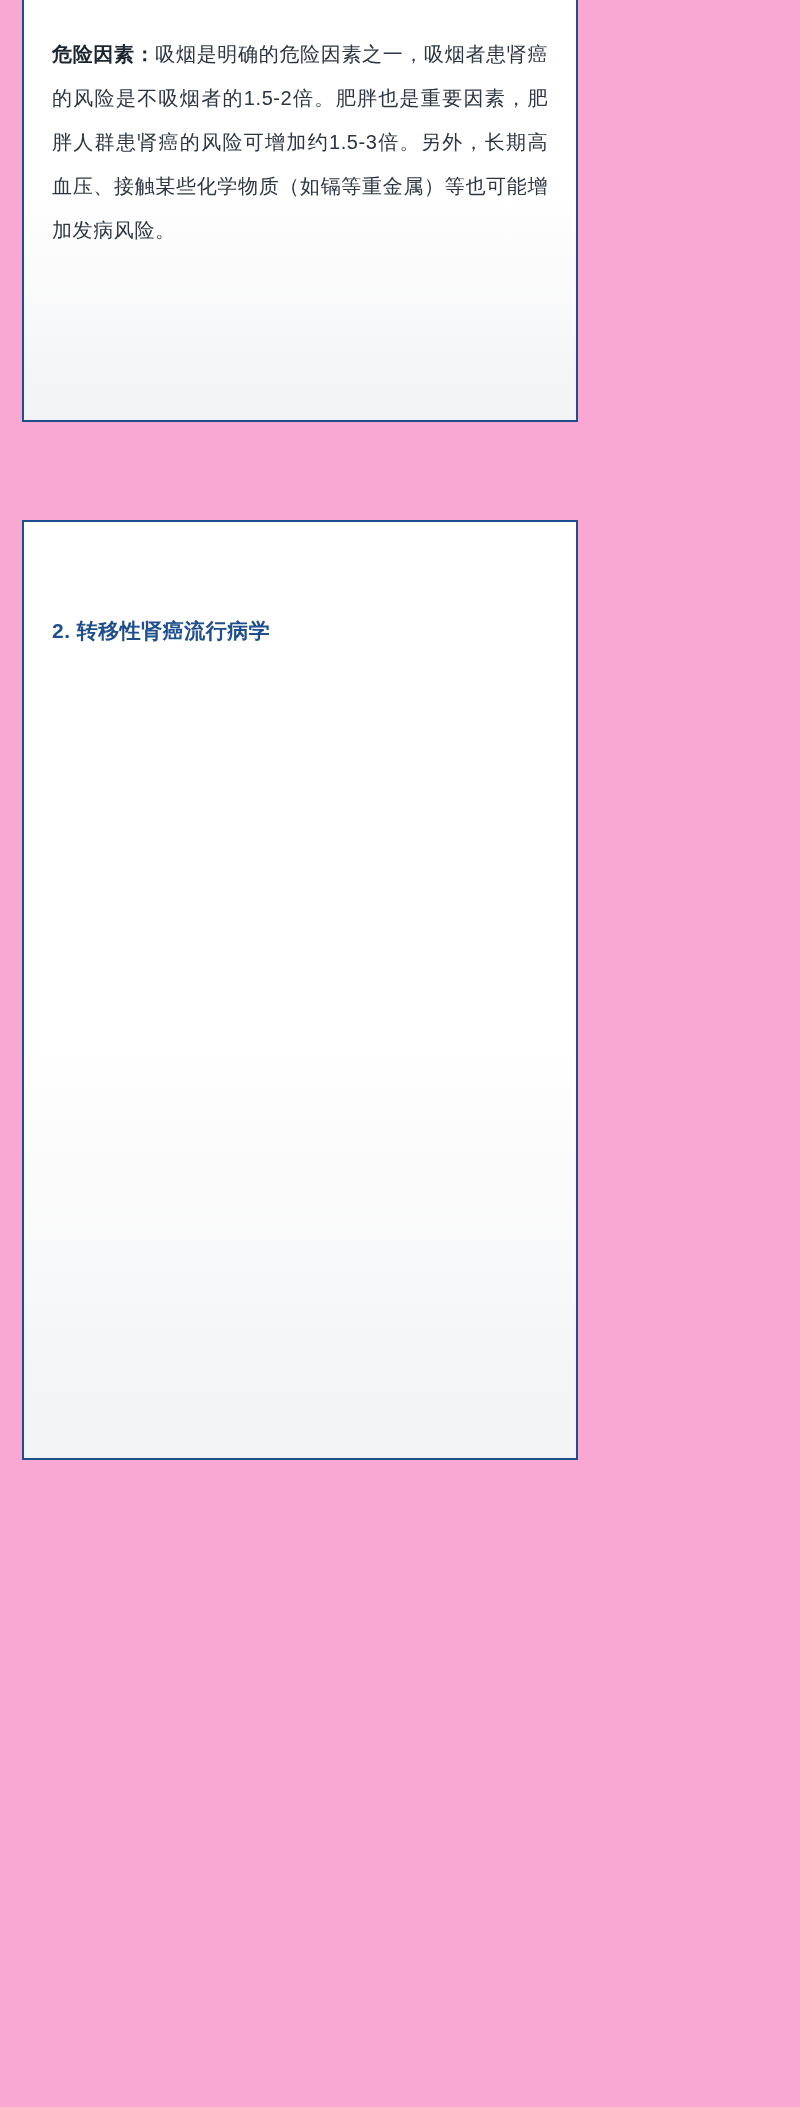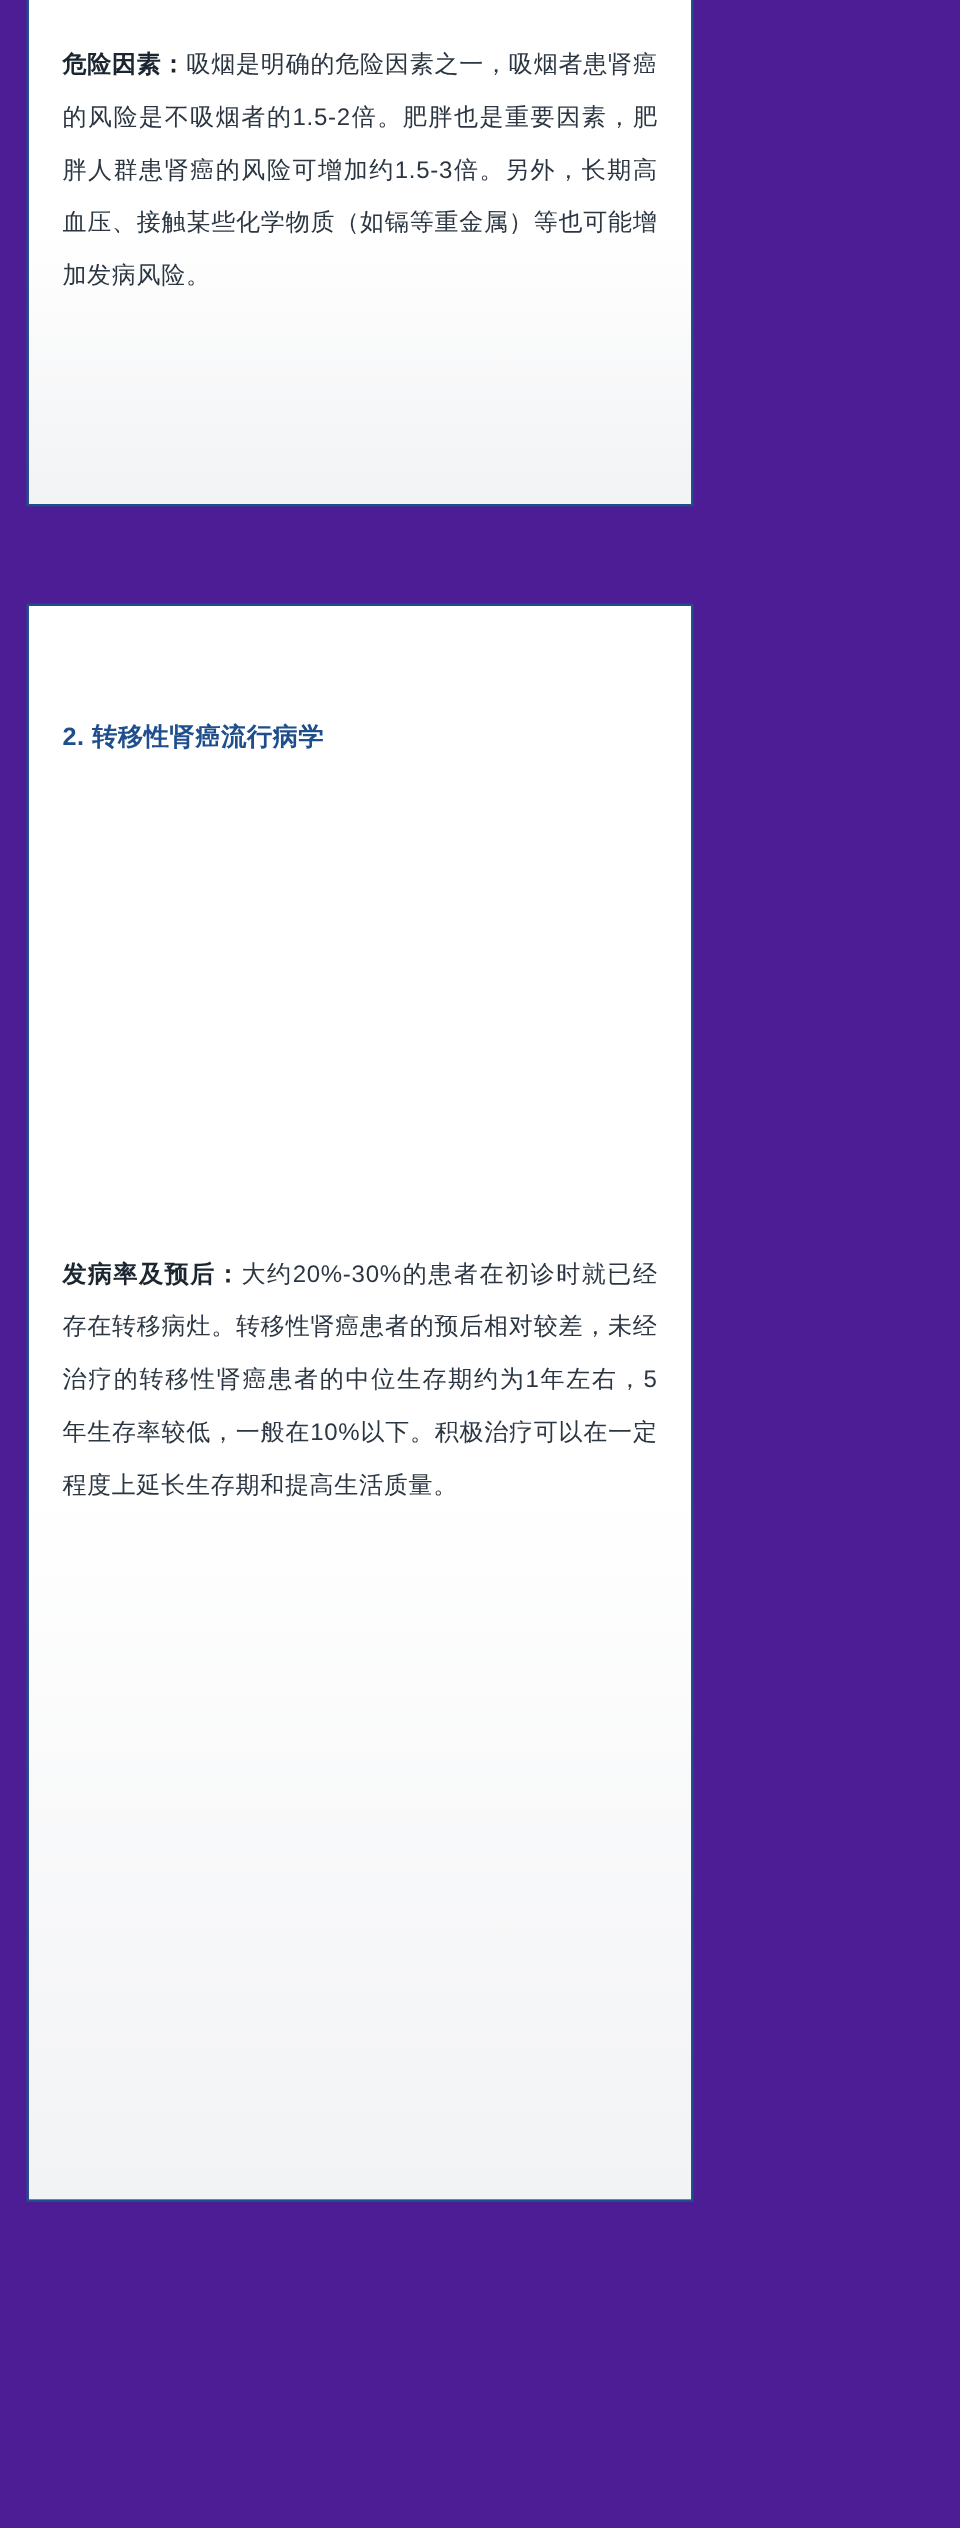"危险因素：吸烟是明确的危险因素之一，吸烟者患肾癌的风险是不吸烟者的1.5-2倍。" .page { background: #4c1d95 -> #f9a8d4 }
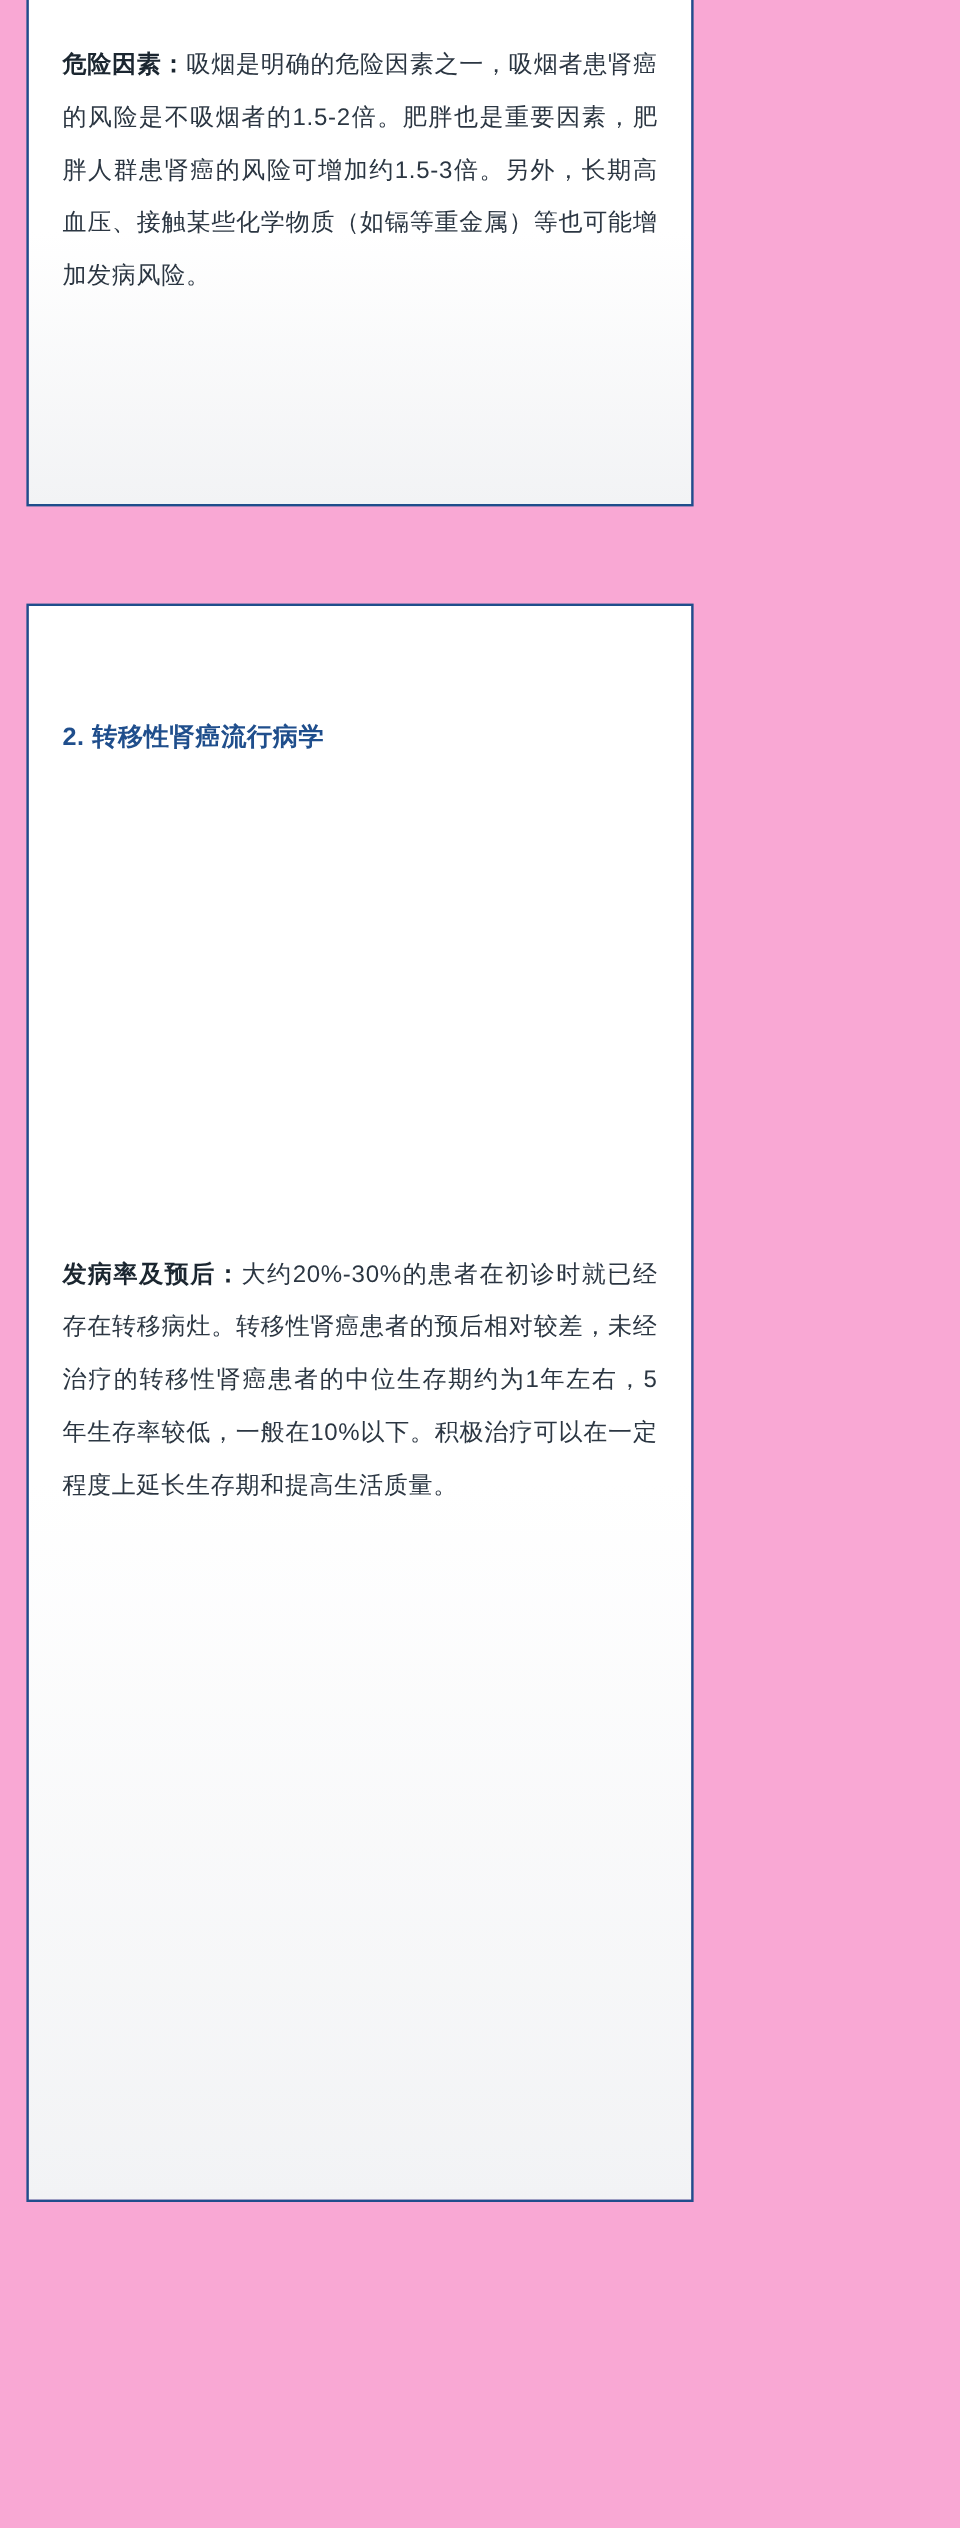"2. 转移性肾癌流行病学" .card-2 { height: 1332px -> 940px; top: 503px -> 520px }
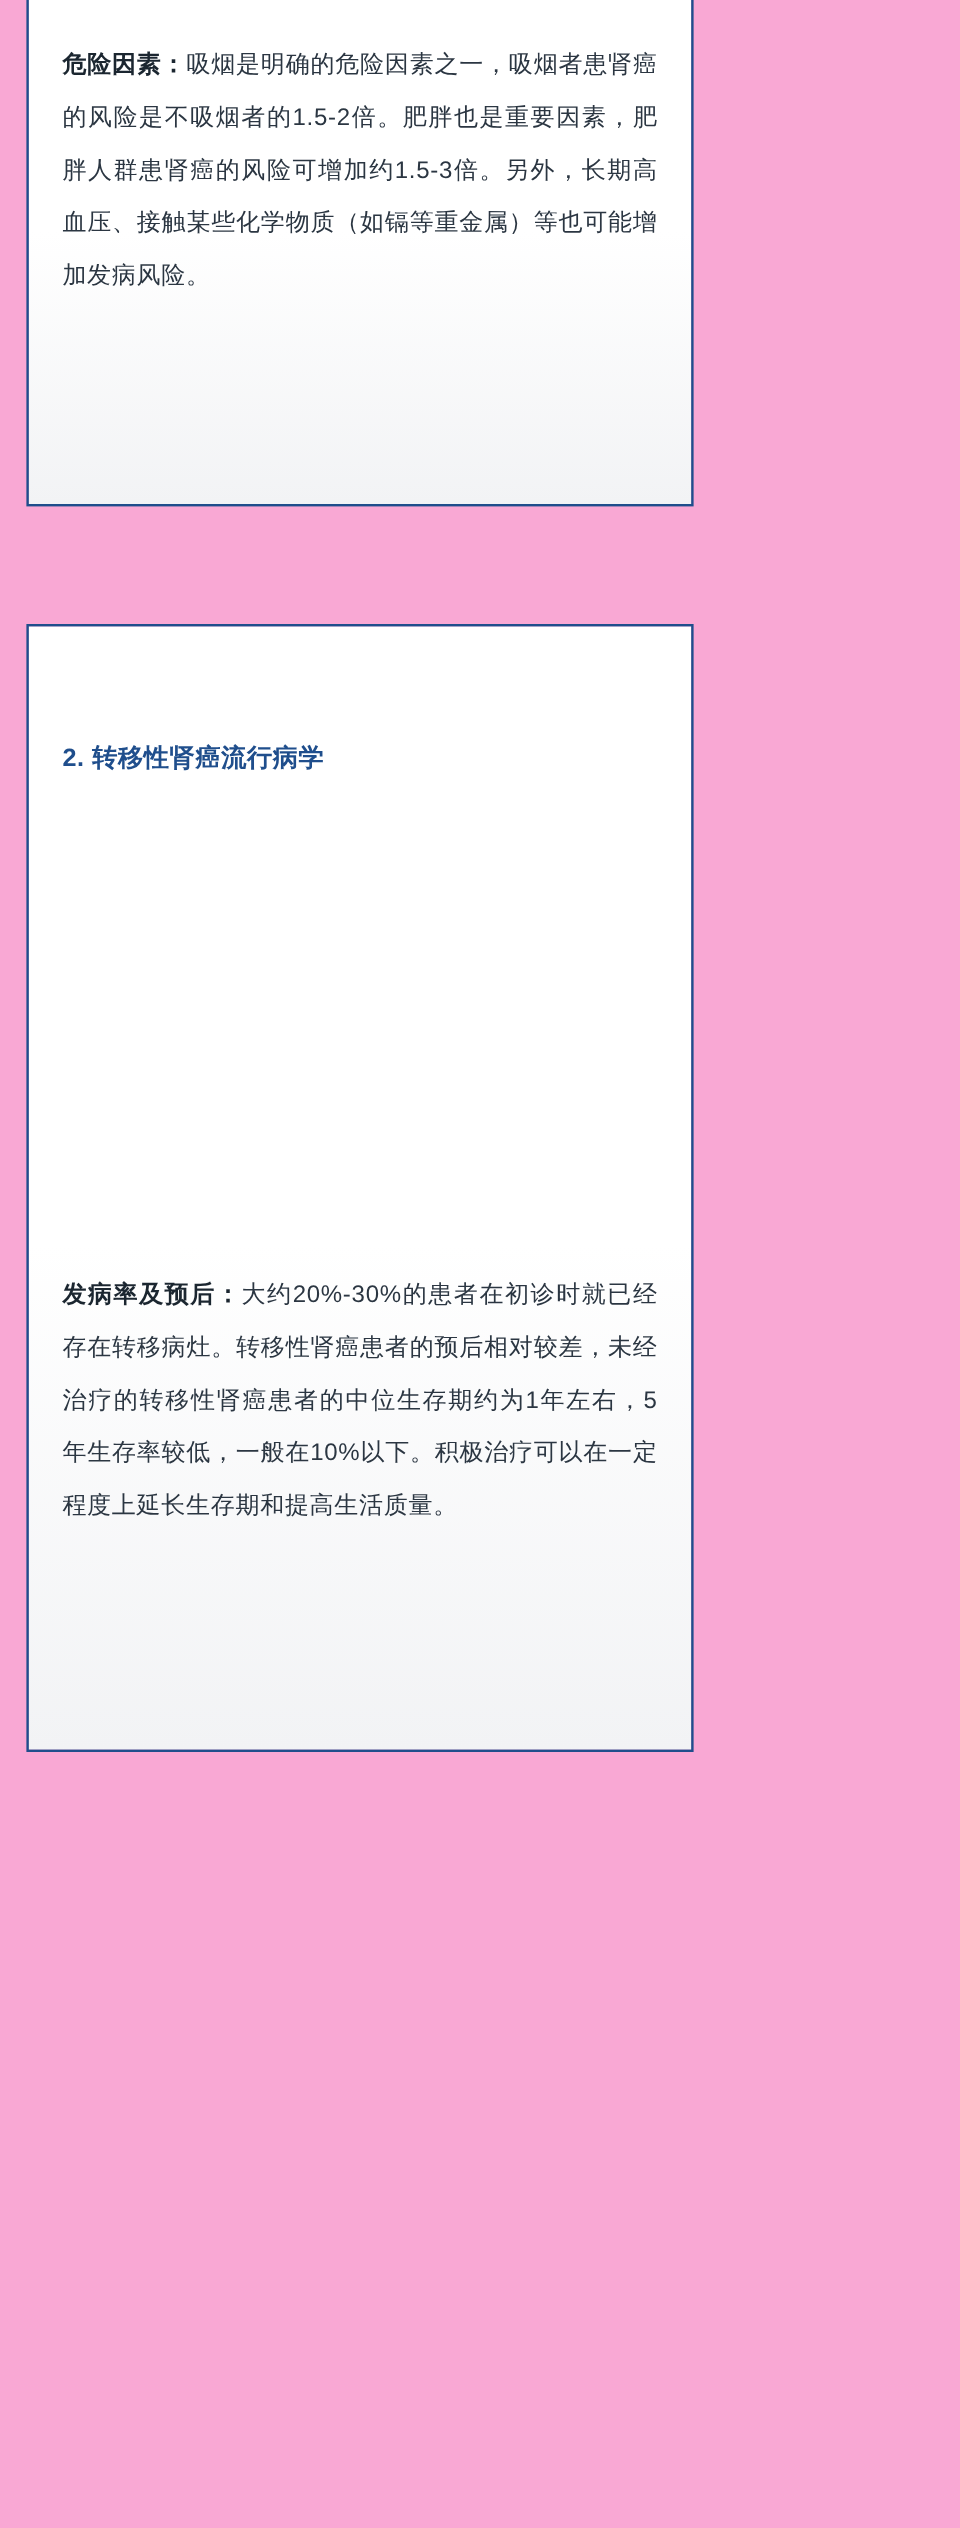"发病率及预后：大约20%-30%的患者在初诊时就已经存在转移病灶。转移性肾癌患者" p.para { html: <p><span>发病率及预后：</span><span>大约20%-30%的患者在初诊时就已经存在转移病灶。转移性肾癌患者的预后相对较差，未经治疗的转移性肾癌患者的中位生存期约为1年左右，5年生存率较低，一般在10%以下。积极治疗可以在一定程度上延长生存期和提高生活质量。</span></p> -> none }
